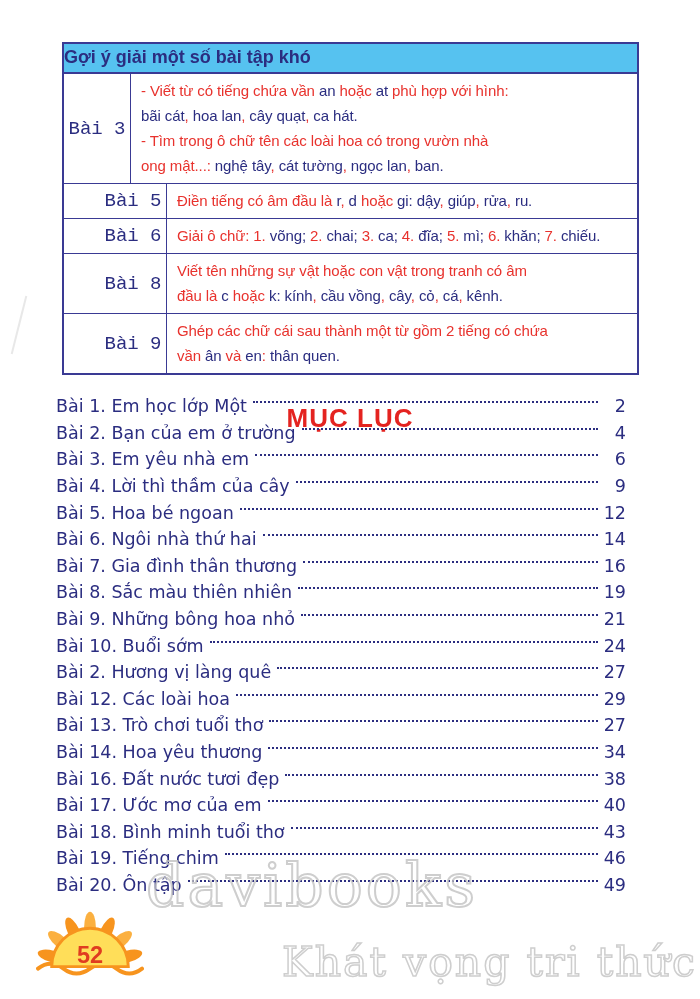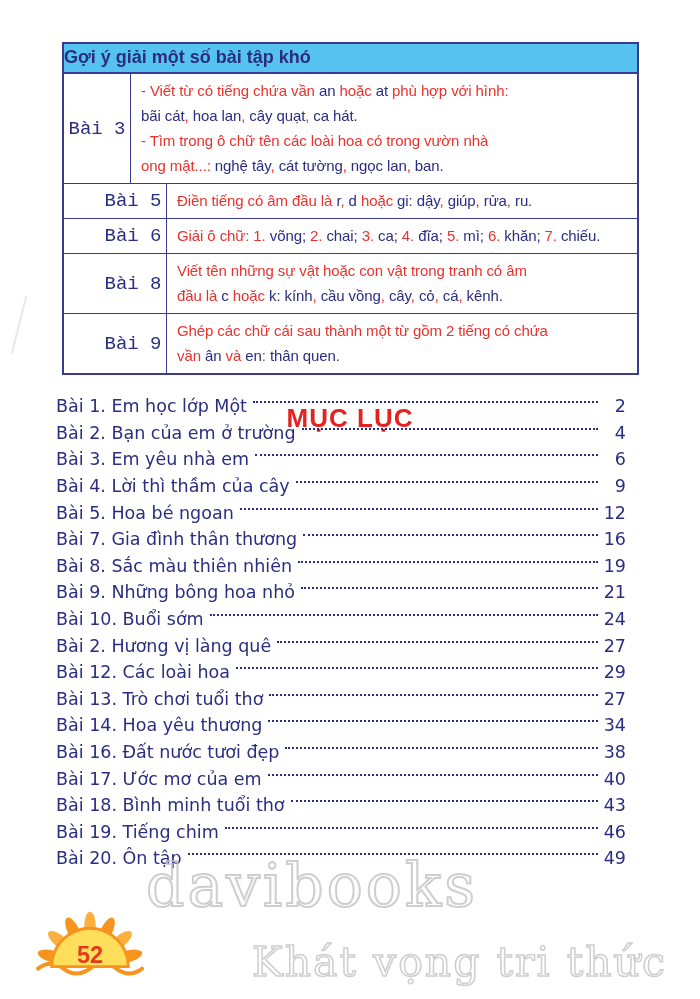"Bài 6. Ngôi nhà thứ" div.toc-row { html: none -> <div> <span>Bài 6. Ngôi nhà thứ hai</span> <span></span> <span>14</span> </div> }
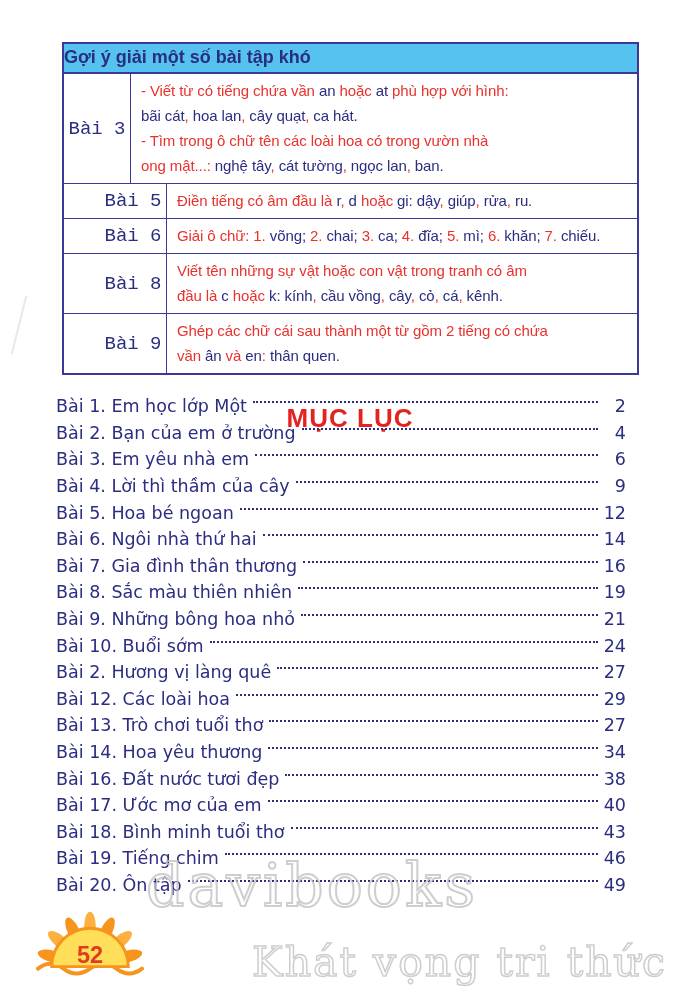"Khát vọng tri thức" .wm-sub { left: 252px -> 282px }
